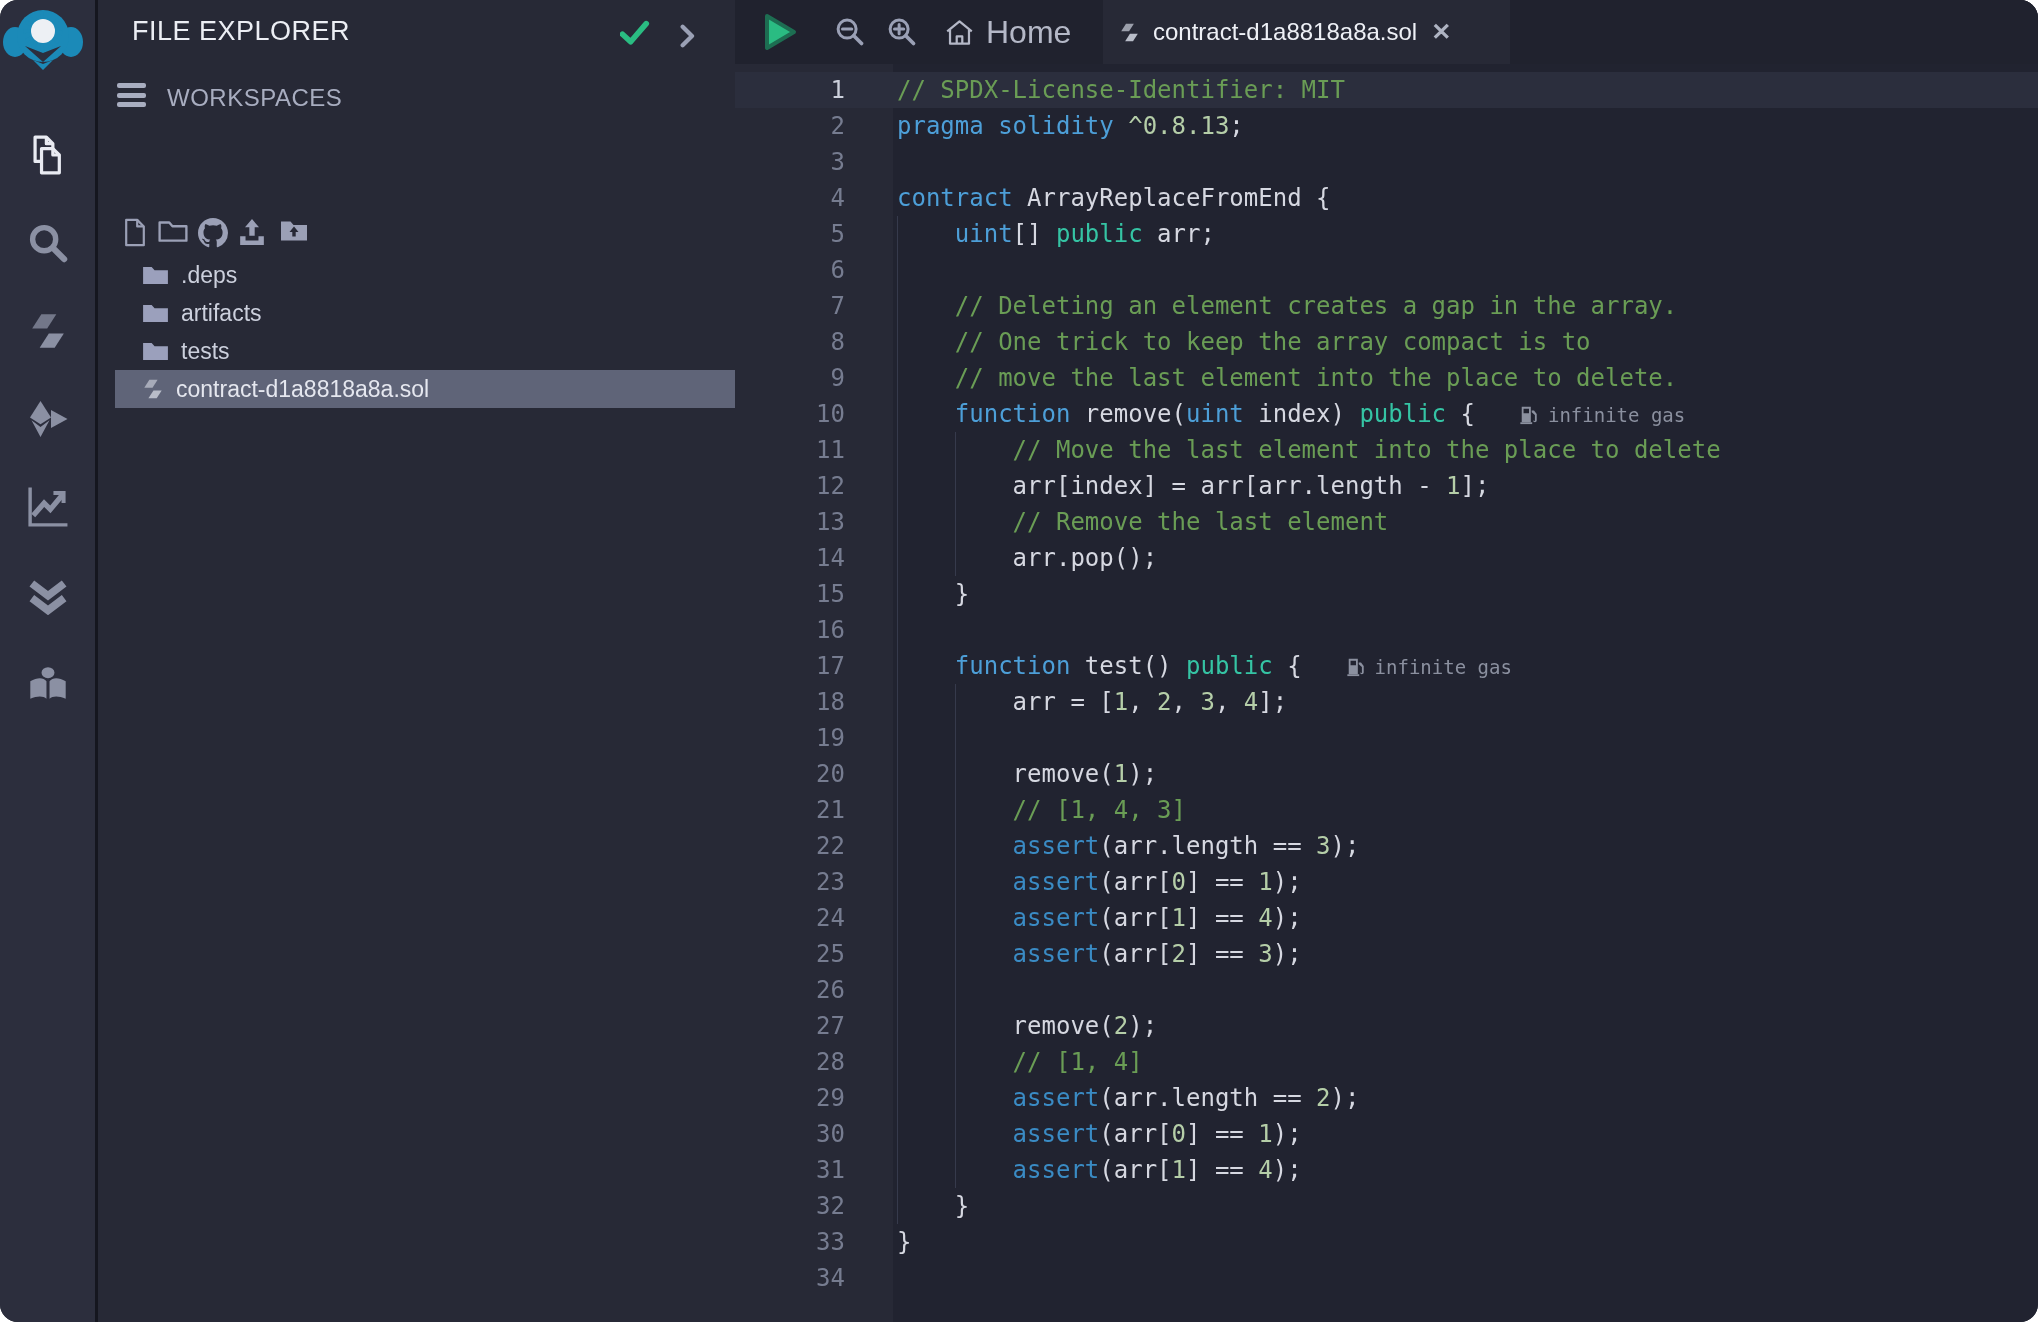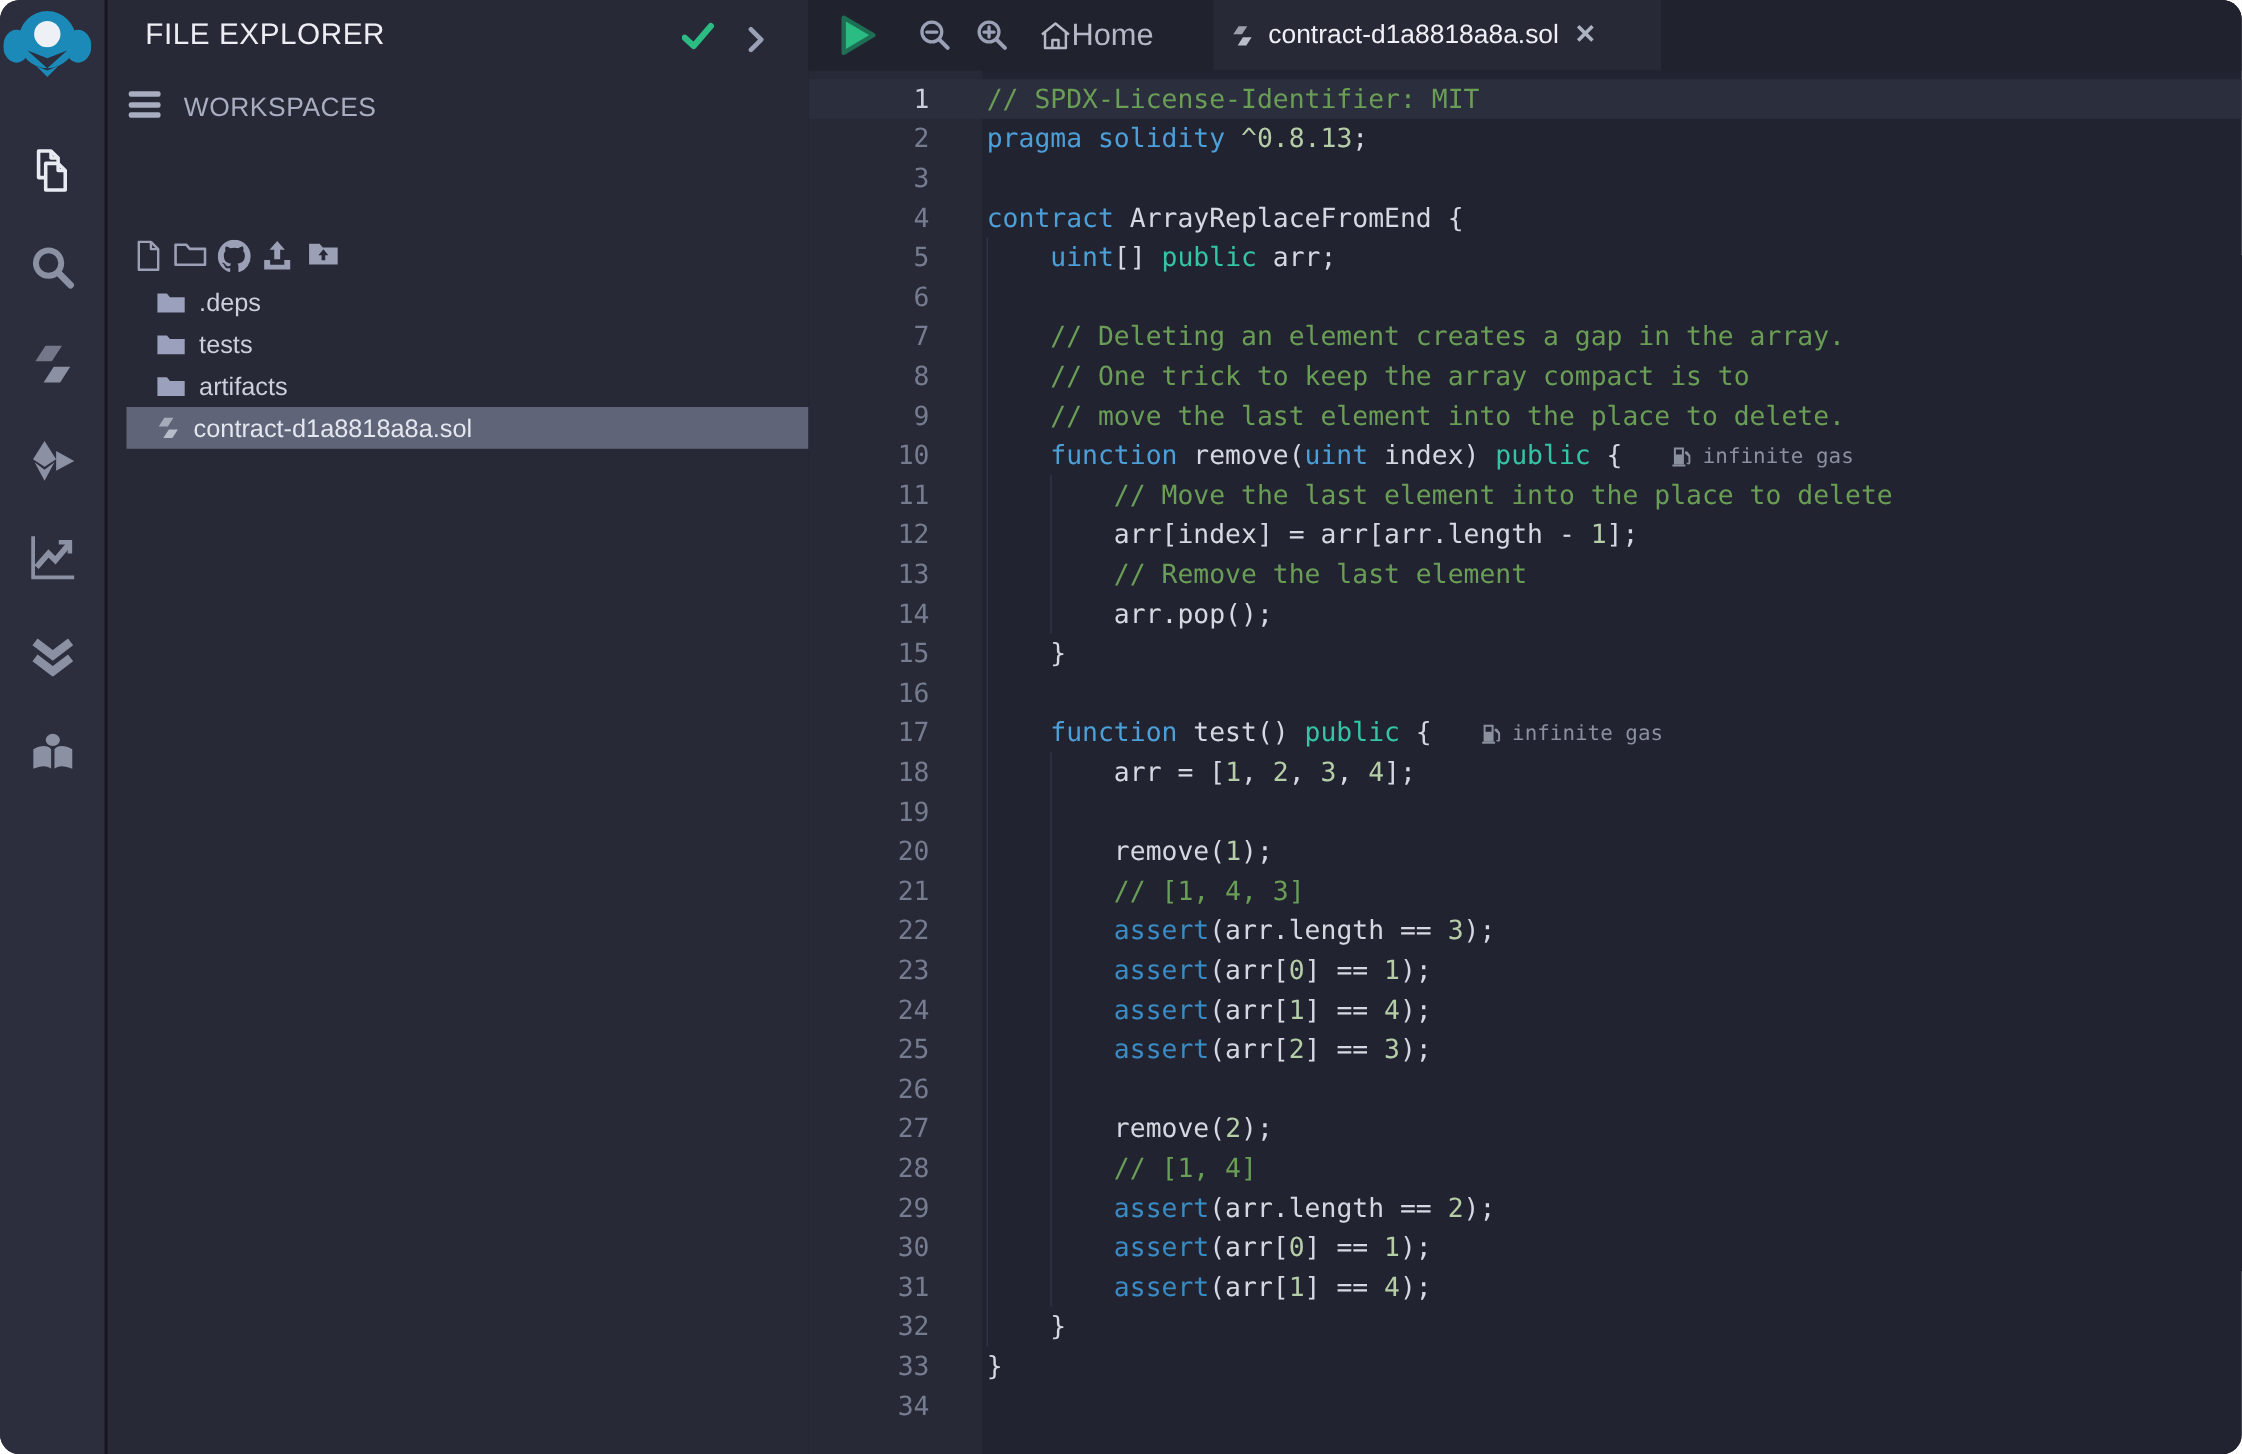"Home" #home-tab .tab-label { font-size: 28px -> 32px; margin-left: none -> 12px }
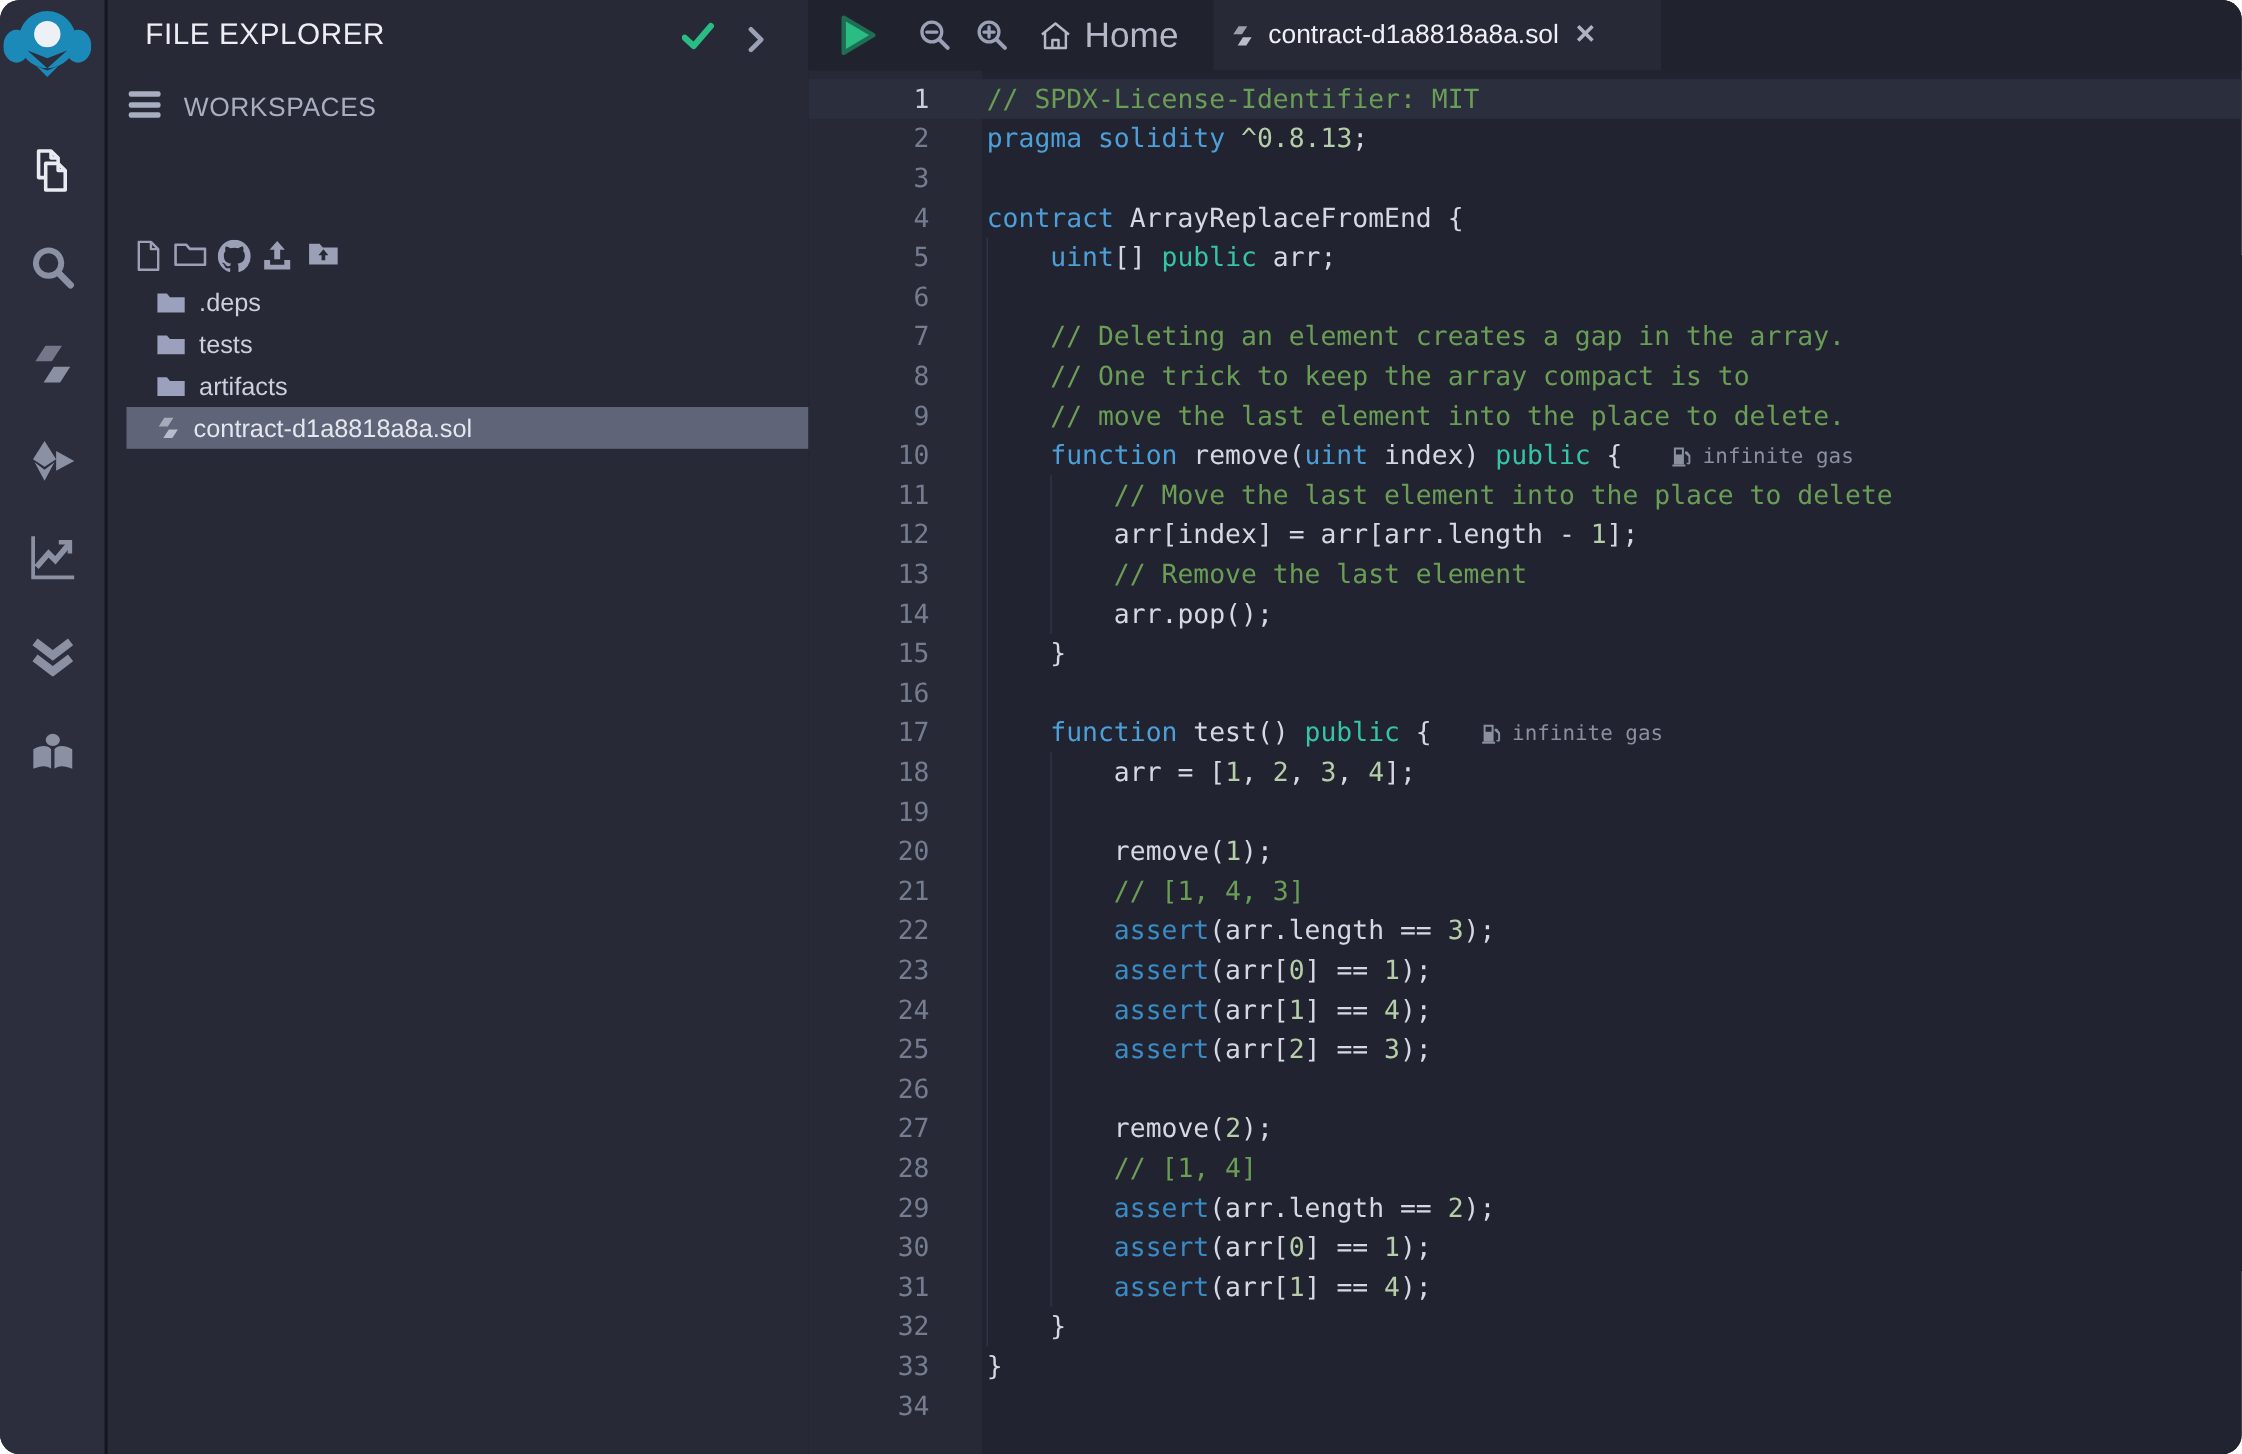"tests" div.trow { order: before "artifacts" -> after "artifacts" }
